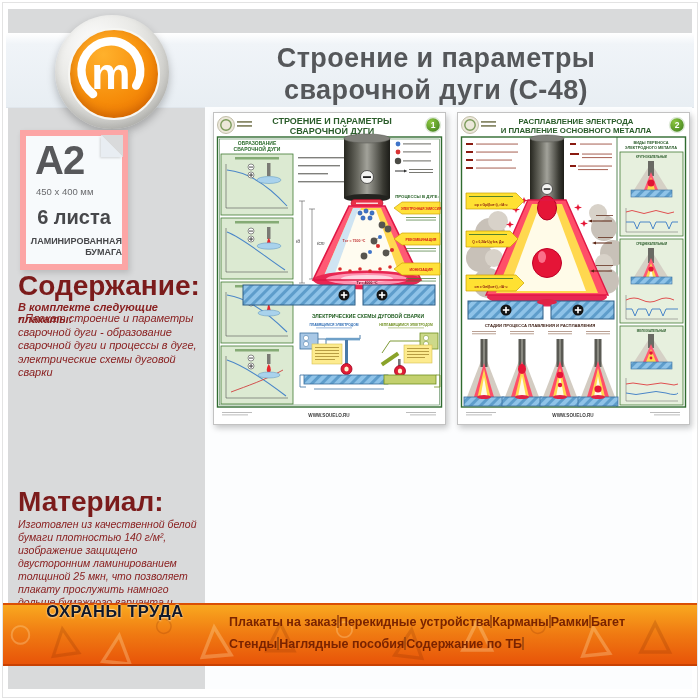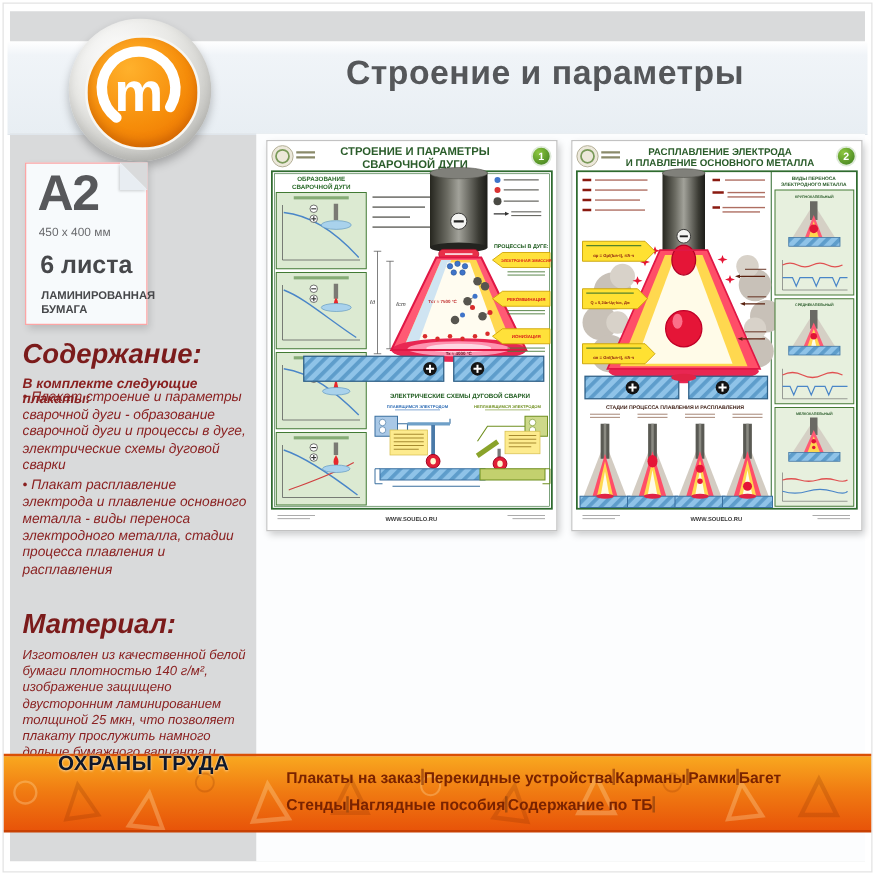"сварочной дуги (С-48)" div { html: none -> <div>сварочной дуги (С-48)</div> }
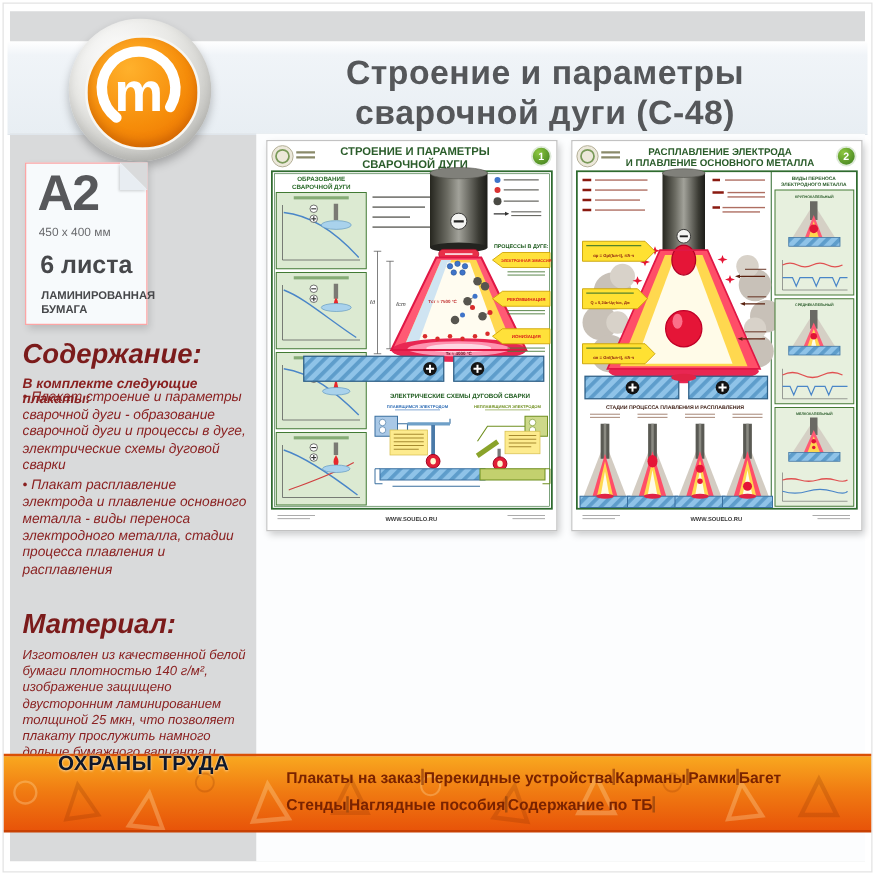"A2" .paper { border: 1px solid #fca5a5 -> 6px solid #fca5a5 }
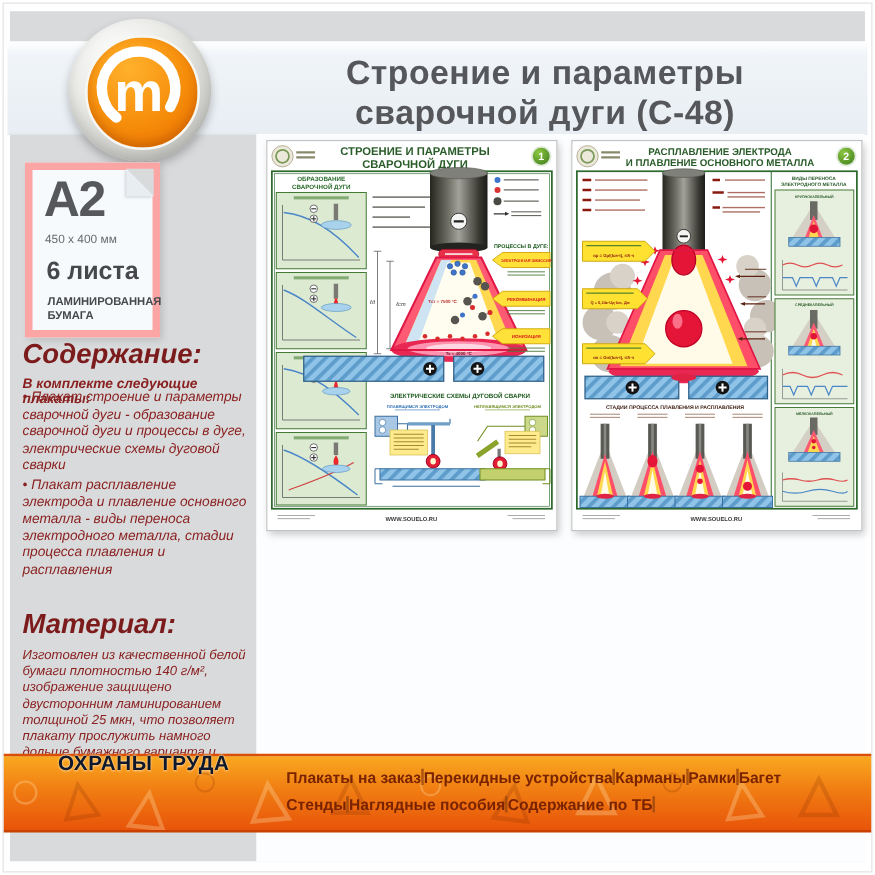"ЛАМИНИРОВАННАЯ" .paper-lam { padding-left: 12px -> none; text-align: left -> right }
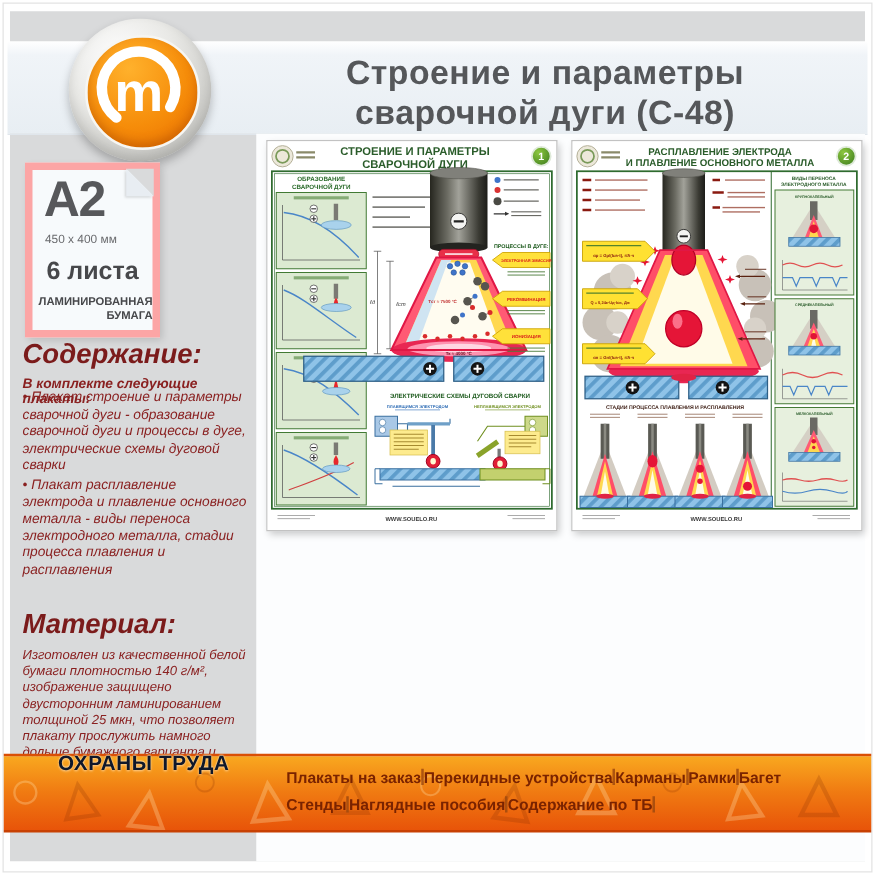"Содержание:" .sb-heading { font-size: 22px -> 28px; font-style: italic -> none }
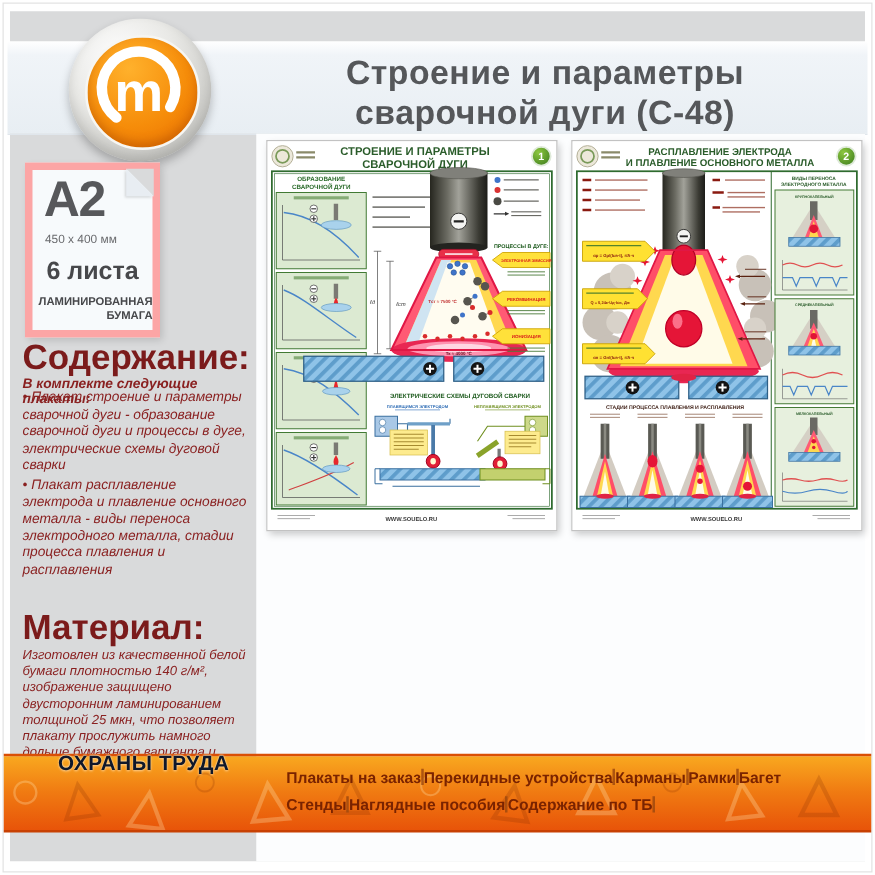"• Плакат расплавление электрода и" div.sb-item { html: <div>• Плакат расплавление электрода и плавление основного металла - виды переноса электродного металла, стадии процесса плавления и расплавления</div> -> none }
